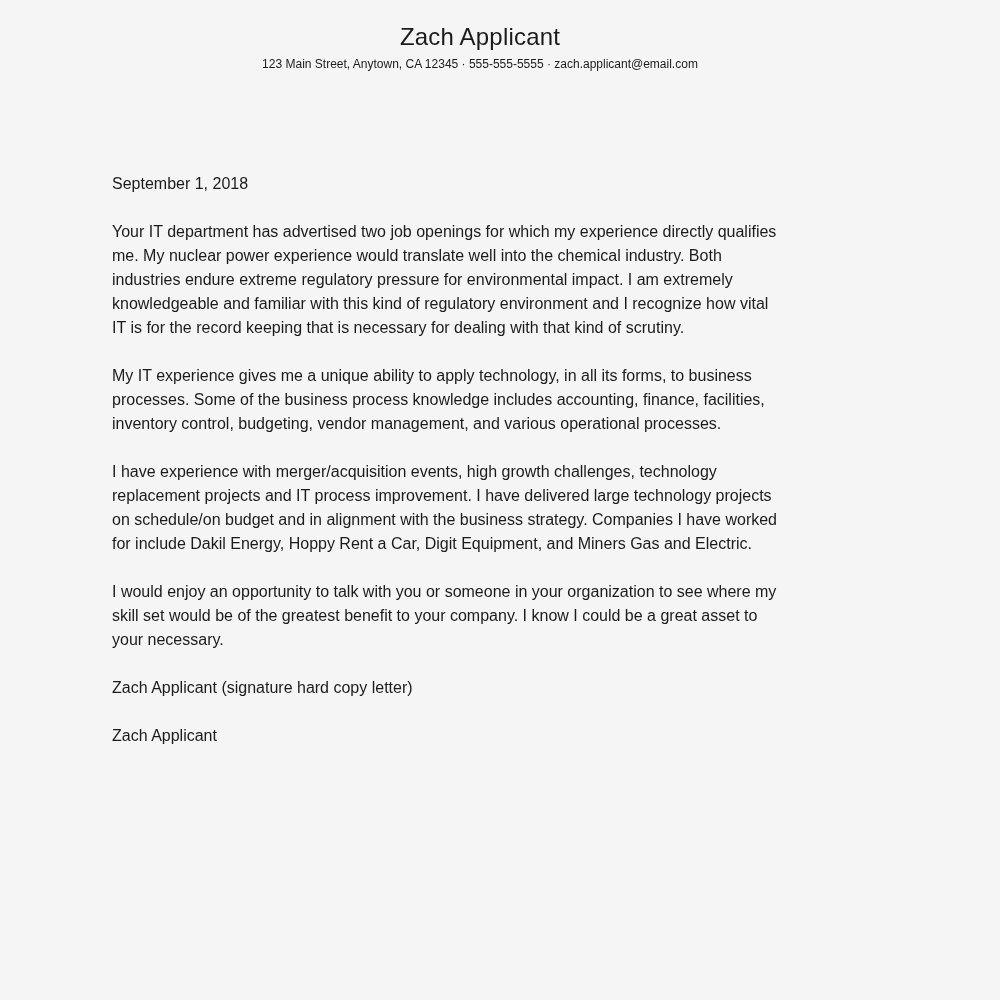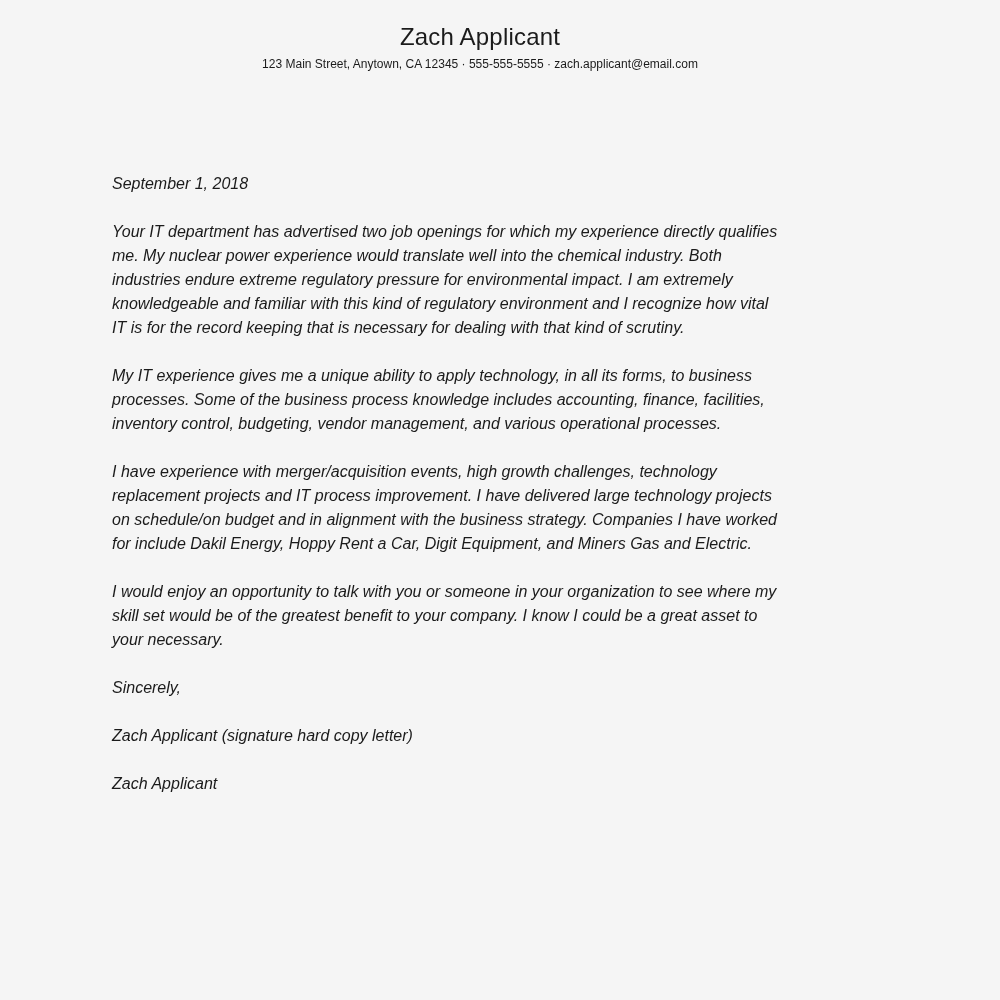"September 1, 2018" .block { font-style: italic -> none }
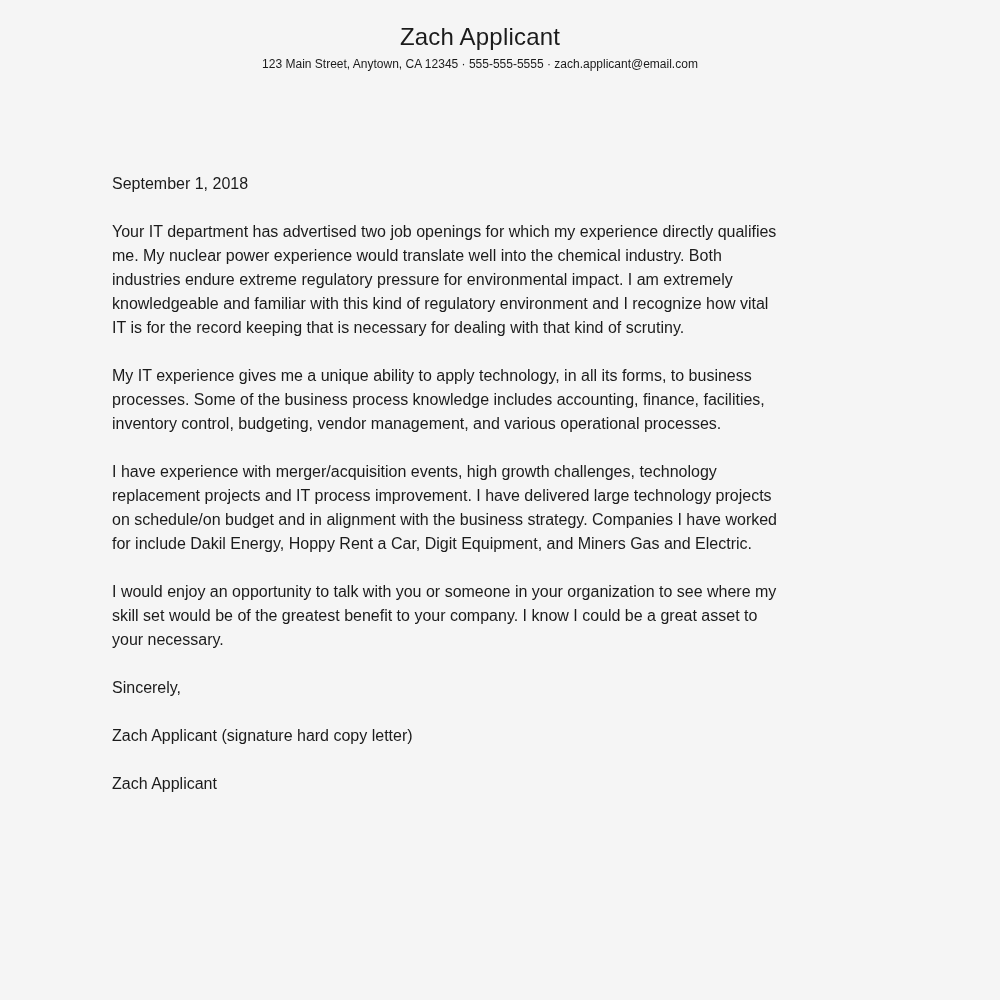"Sincerely," div.block { html: <div>Sincerely,</div> -> none }
